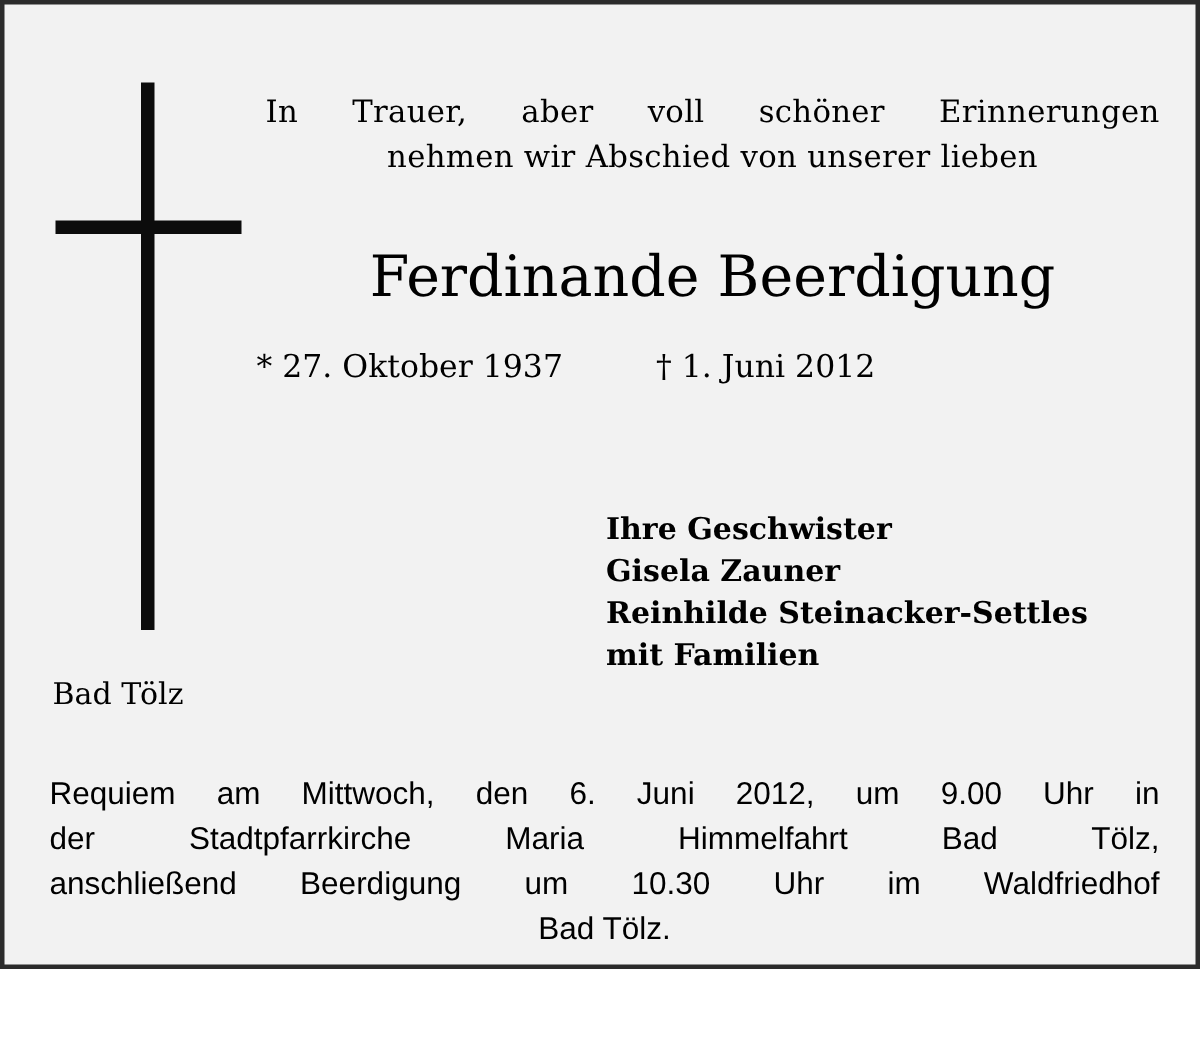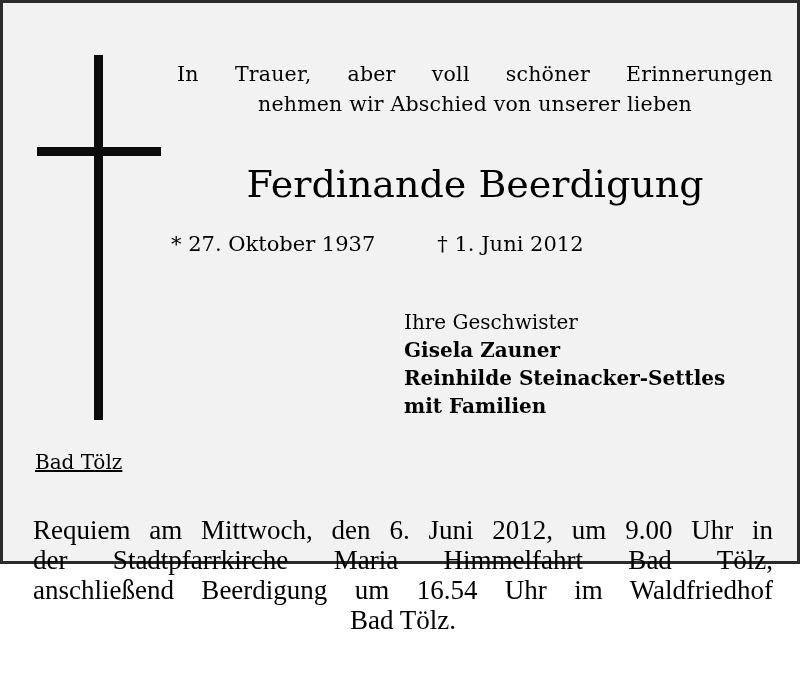"In Trauer, aber voll schöner" .obituary { height: 564px -> 646px }
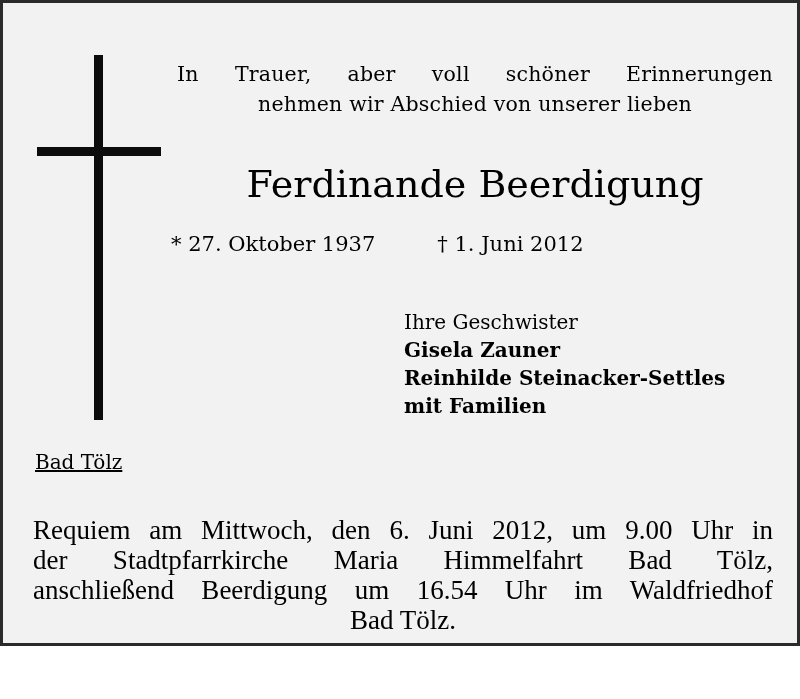"Ihre Geschwister" .family .heading { font-weight: normal -> bold; margin-top: none -> 30px }
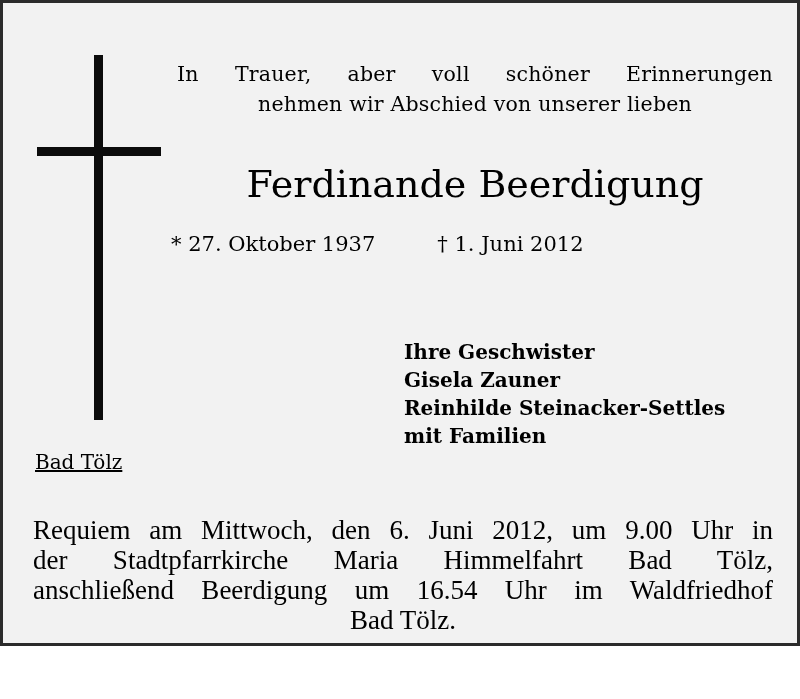"Bad Tölz" .city { text-decoration: underline -> none }
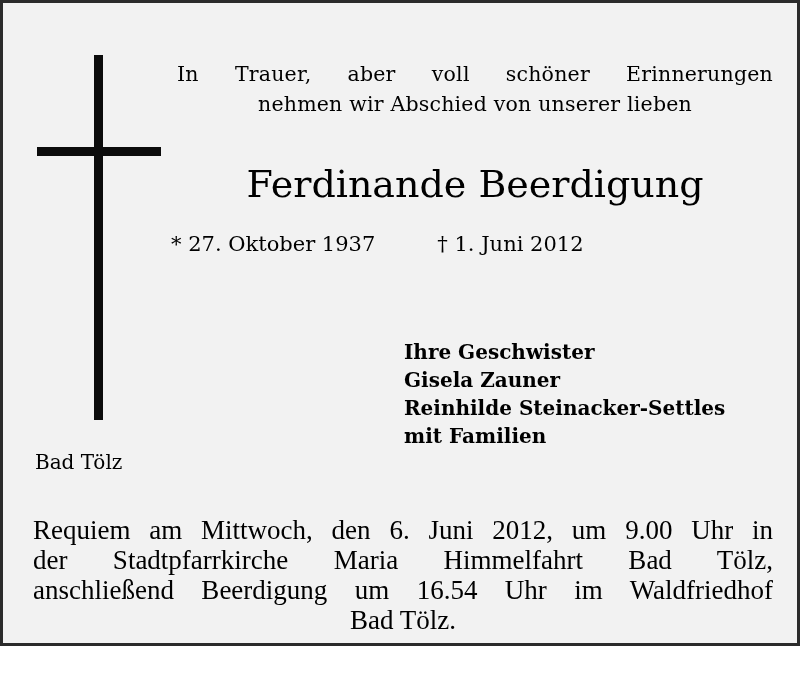"Requiem am Mittwoch, den 6." .closing { font-family: Liberation Serif, serif -> Liberation Sans, sans-serif; font-size: 27px -> 21px }
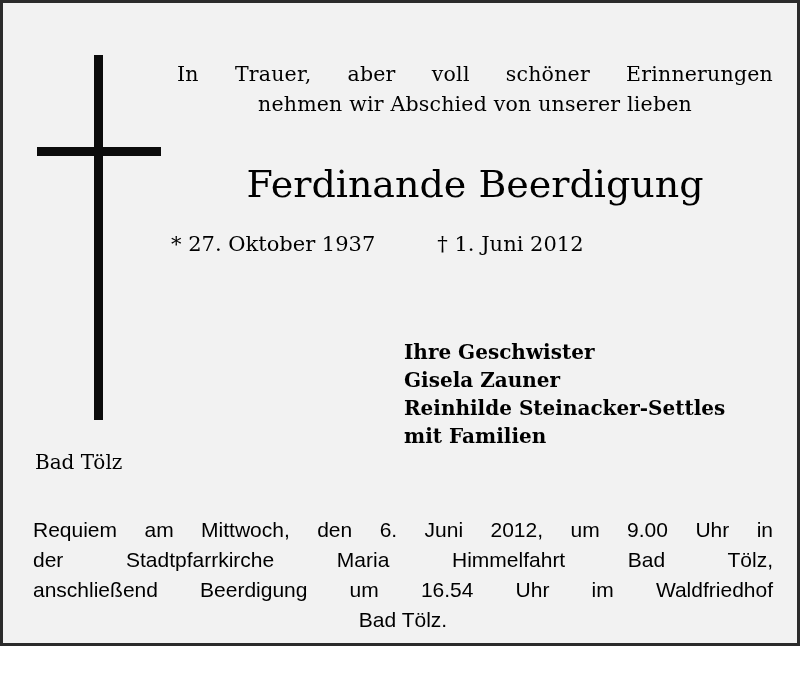"anschließend Beerdigung um 16.54 Uhr" span.j { text: 16.54 -> 10.30 }
